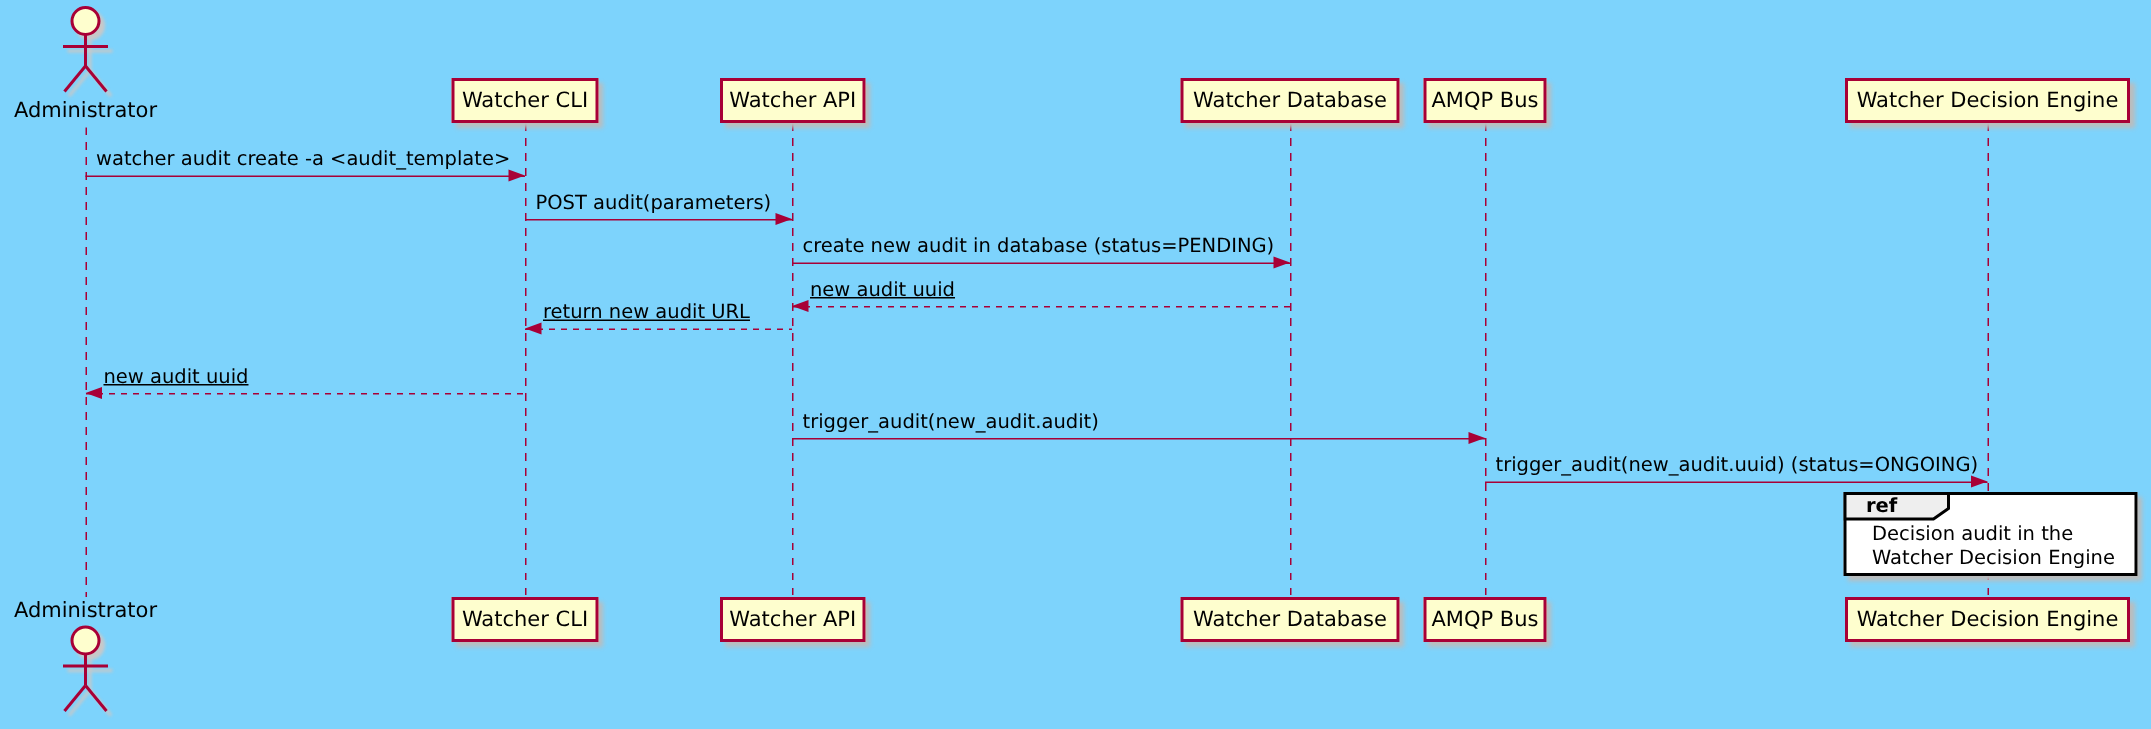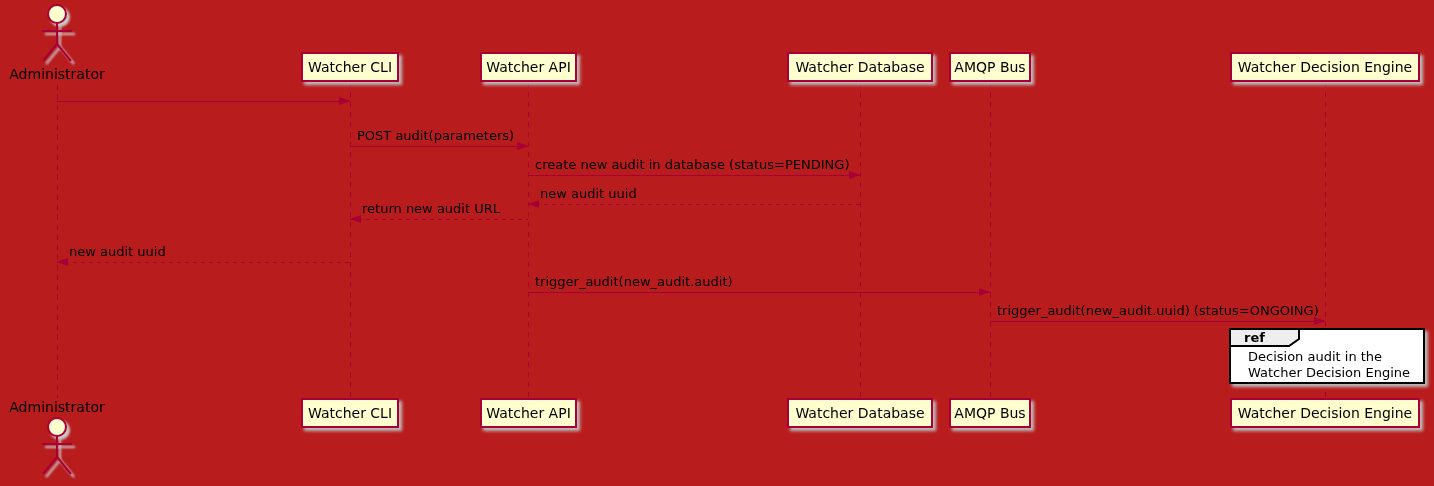"Administrator" #canvas { background: #b91c1c -> #7dd3fc }
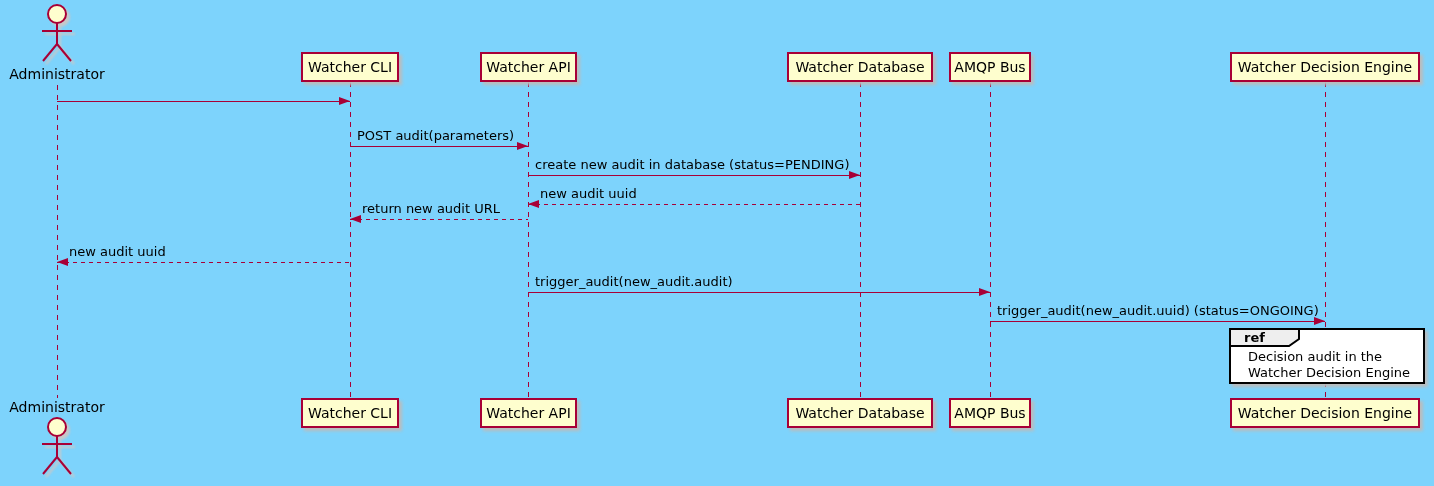"watcher audit create -a <audit_template>" div.msg-label { html: none -> <div>watcher audit create -a &lt;audit_template&gt;</div> }
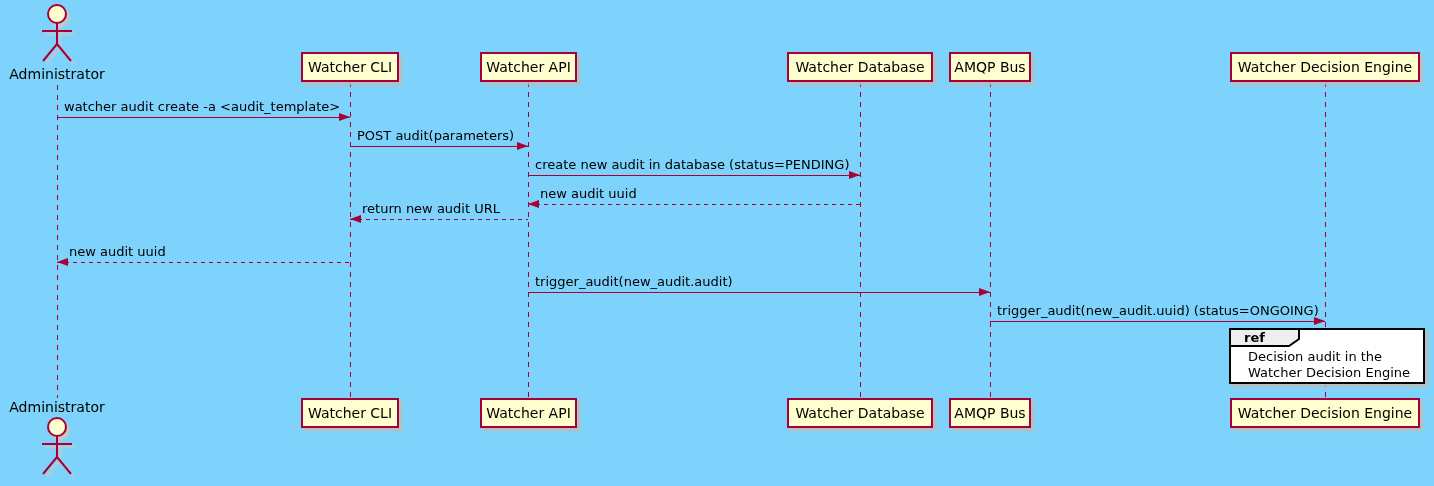"new audit uuid" .msg.to-left .msg-label { text-decoration: none -> underline }
